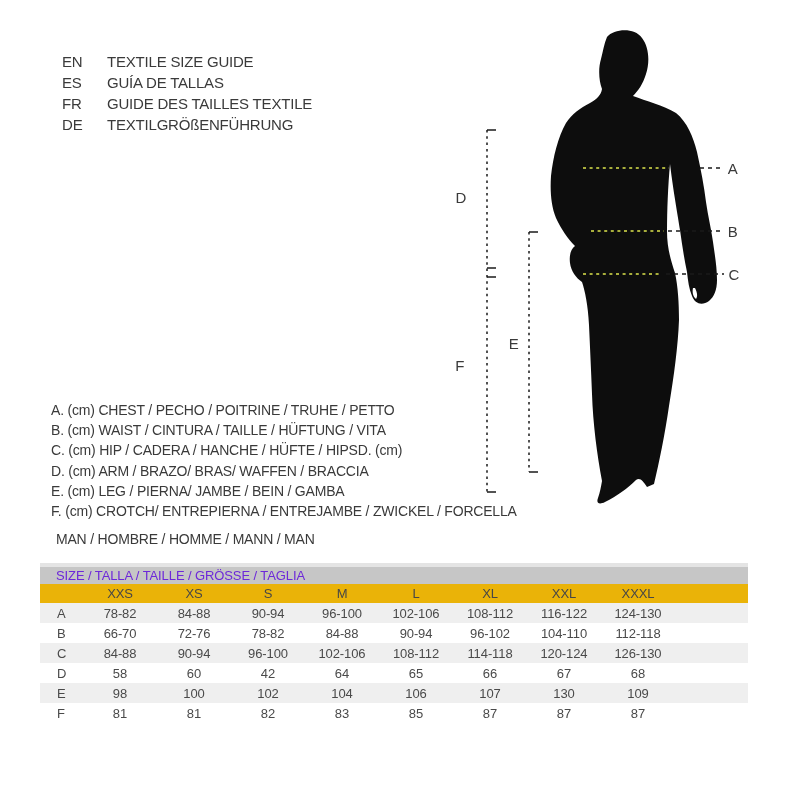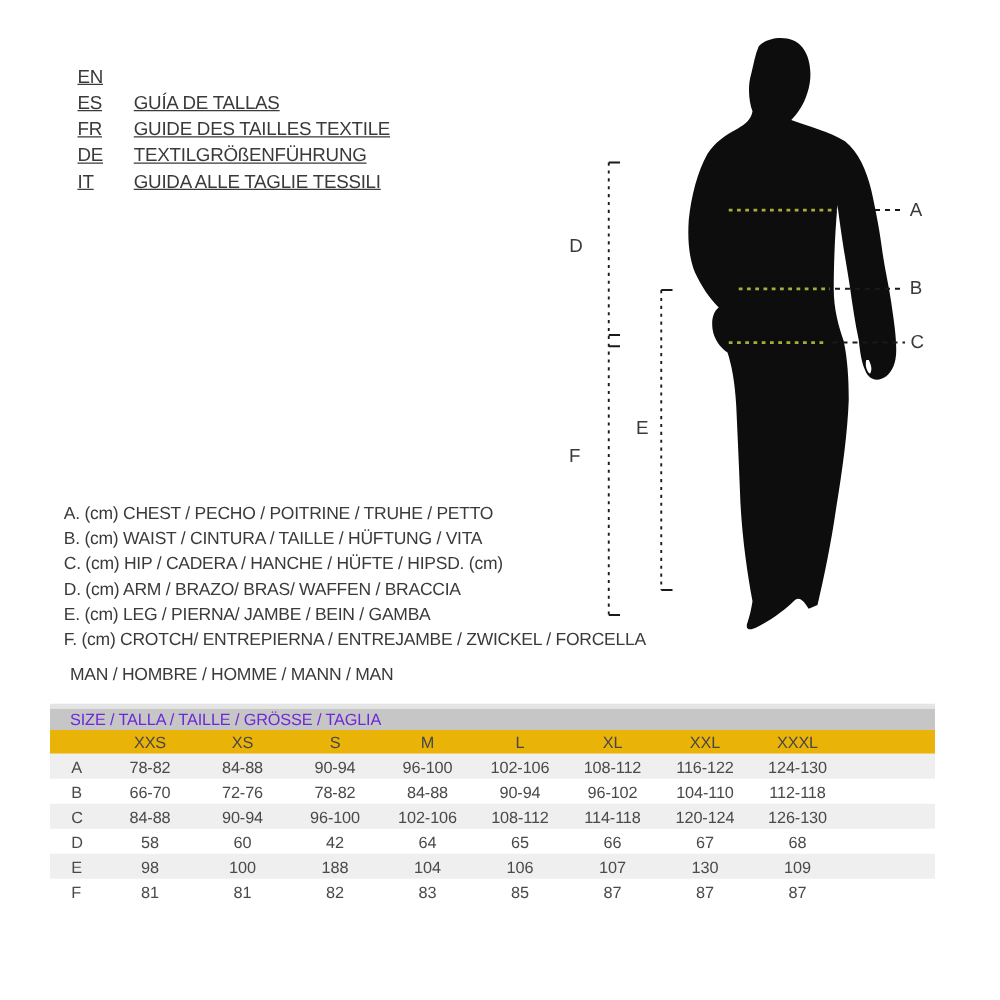"EN" .lang-row { text-decoration: underline -> none }
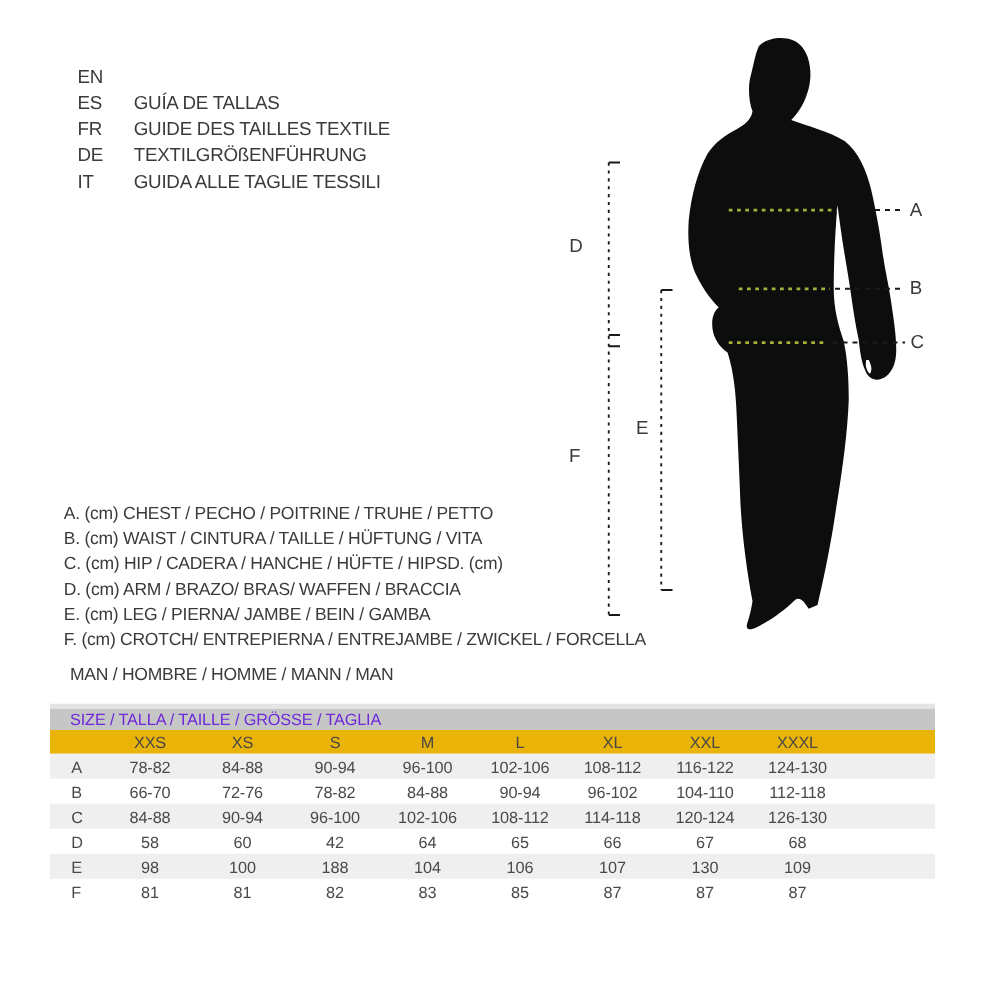"TEXTILE SIZE GUIDE" span.lang-name { html: none -> <span>TEXTILE SIZE GUIDE</span> }
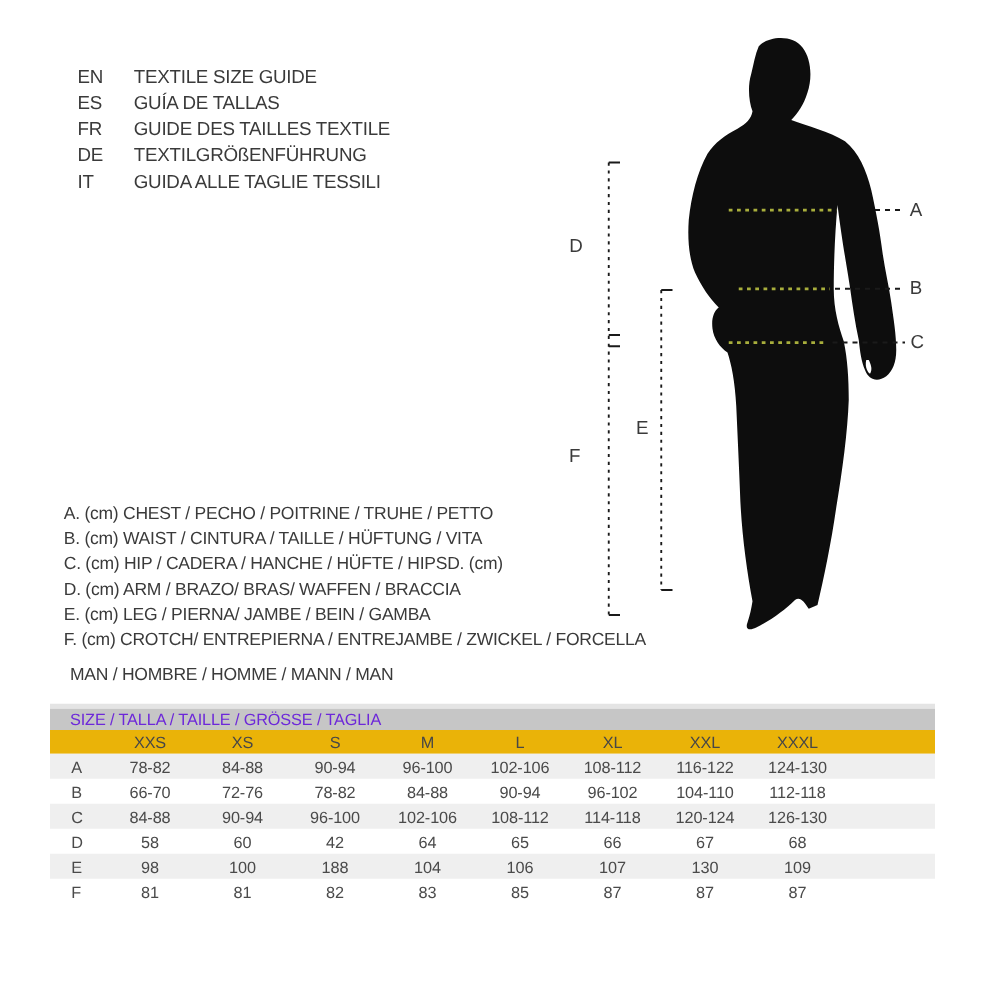"IT" div.lang-row { html: <div> <span>IT</span> <span>GUIDA ALLE TAGLIE TESSILI</span> </div> -> none }
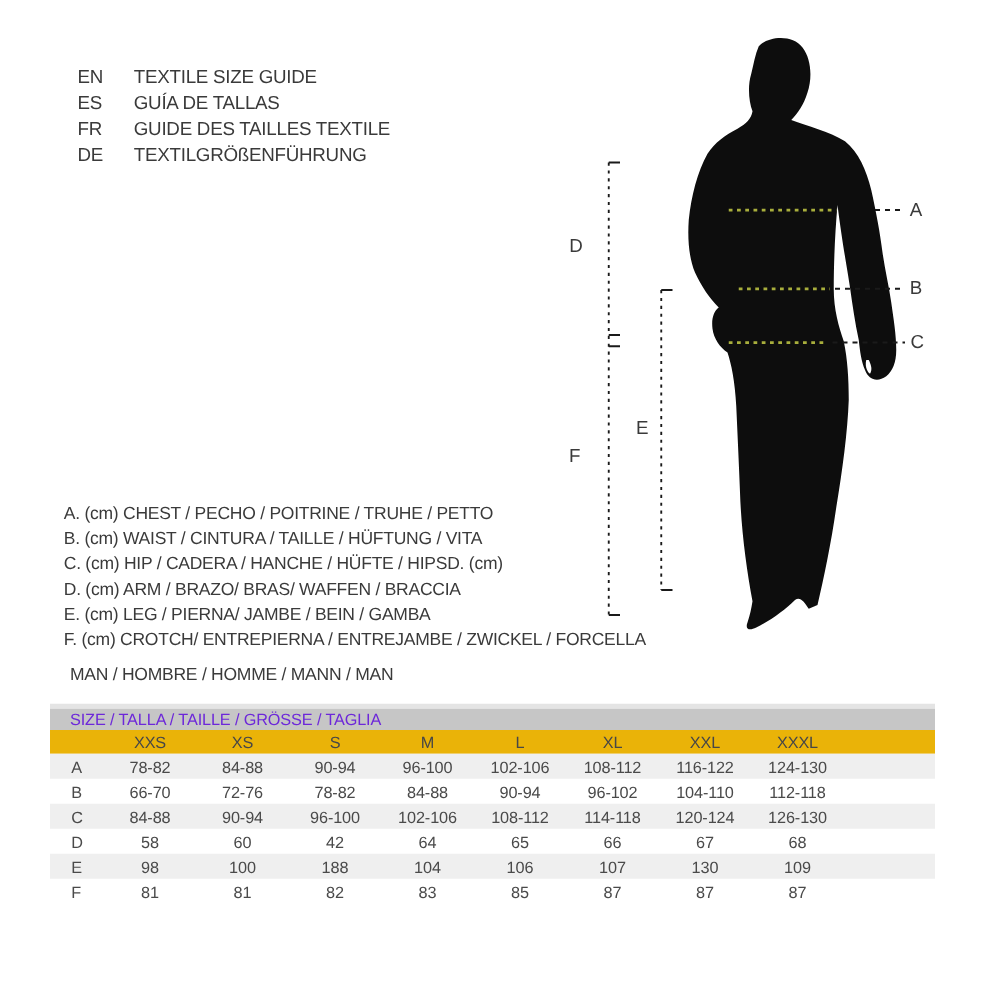"188" span.t-cell { text: 188 -> 102 }
